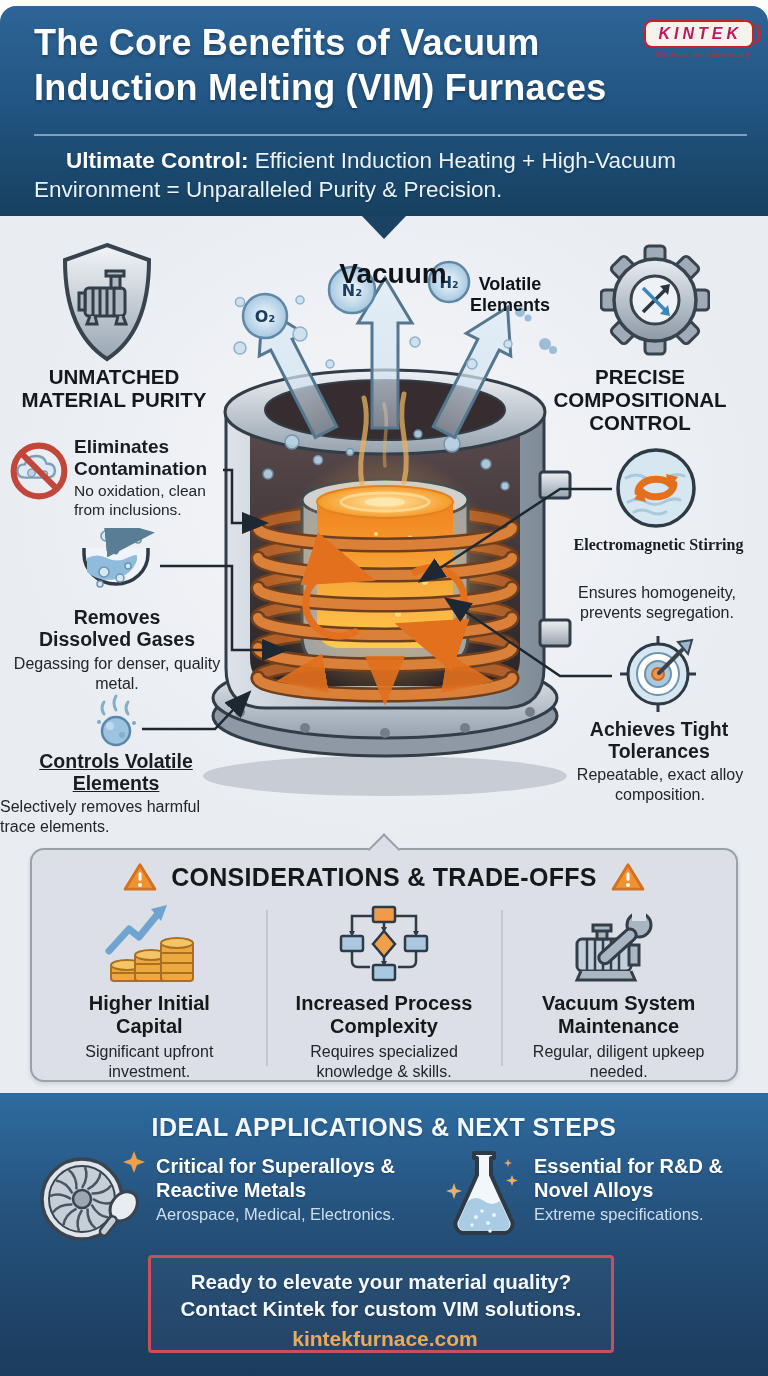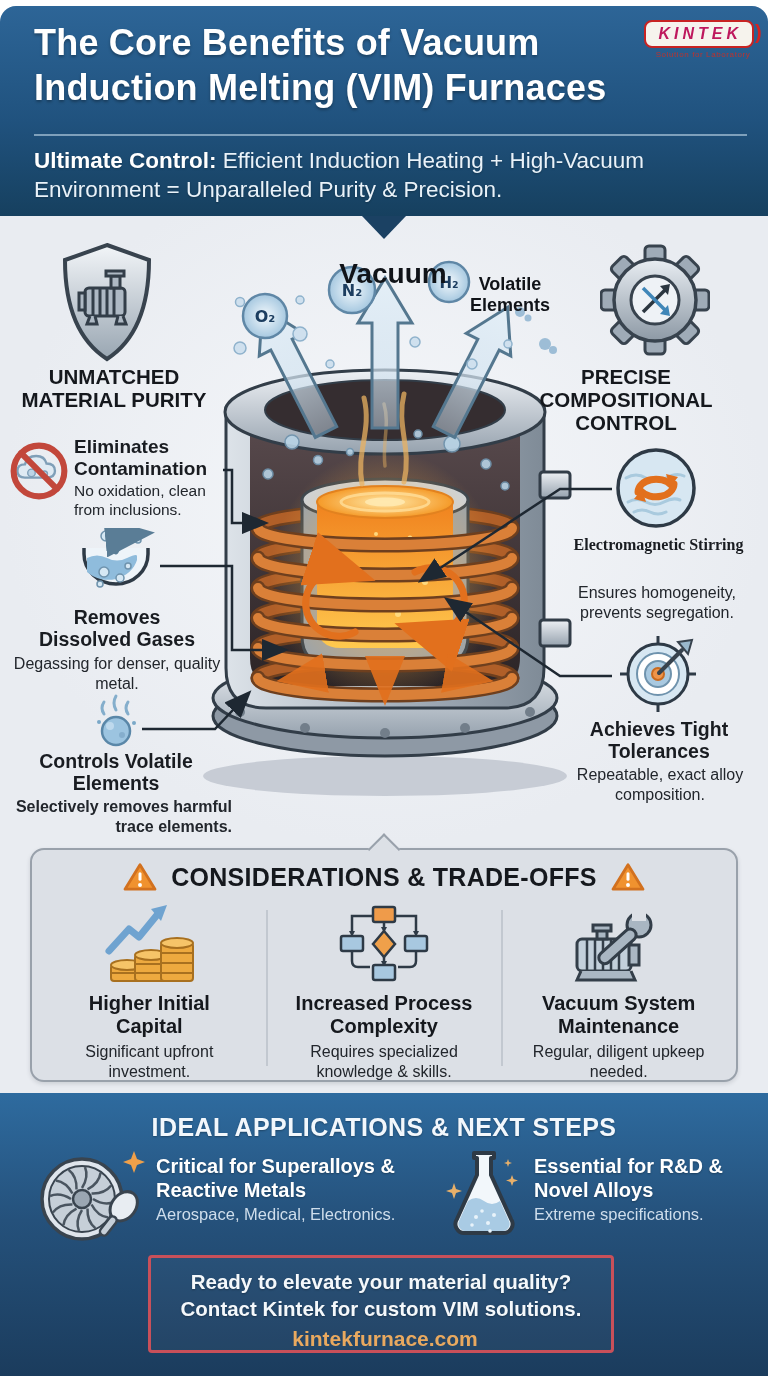"Ultimate Control:" .subtitle b { margin-left: none -> 32px }
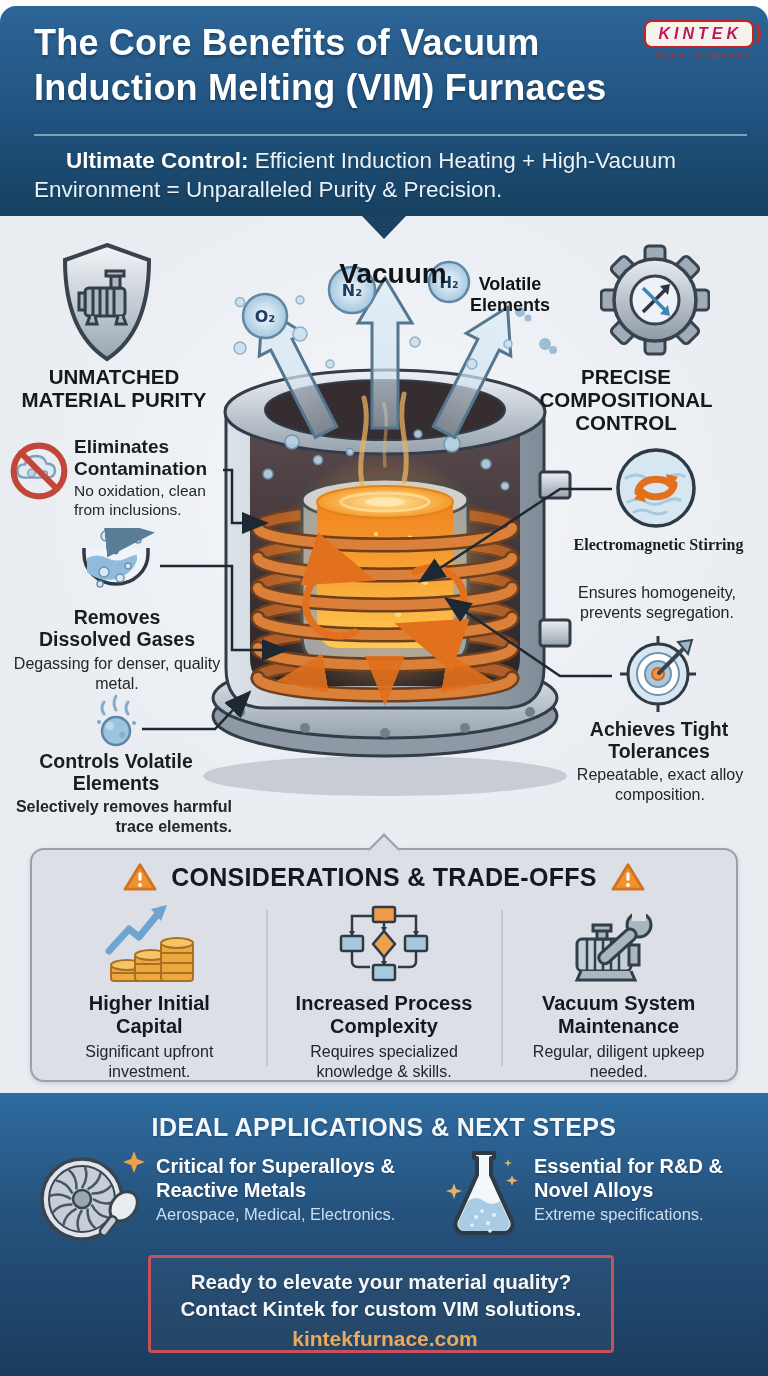"PRECISE COMPOSITIONAL CONTROL" #control-heading { left: 524px -> 538px }
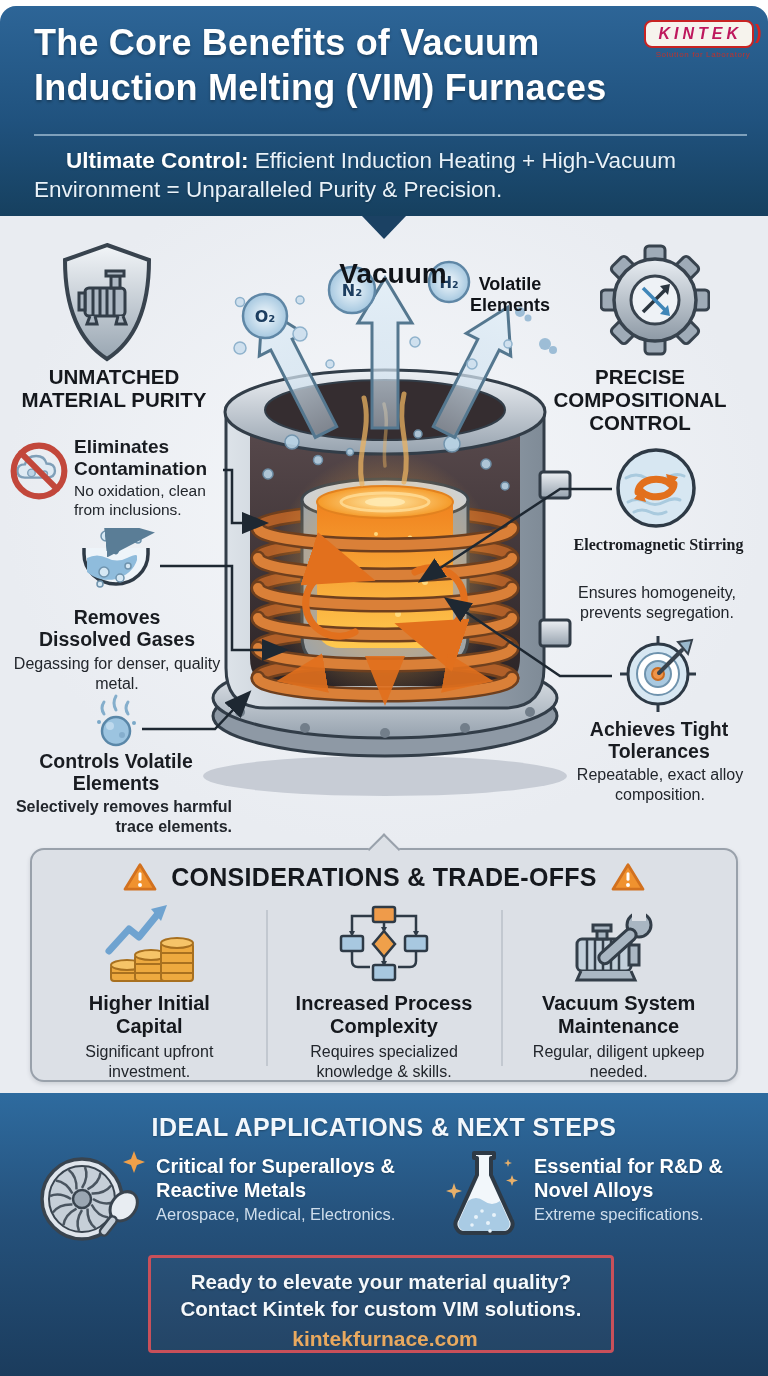"Controls Volatile Elements" div.abs { text-decoration: none -> underline }
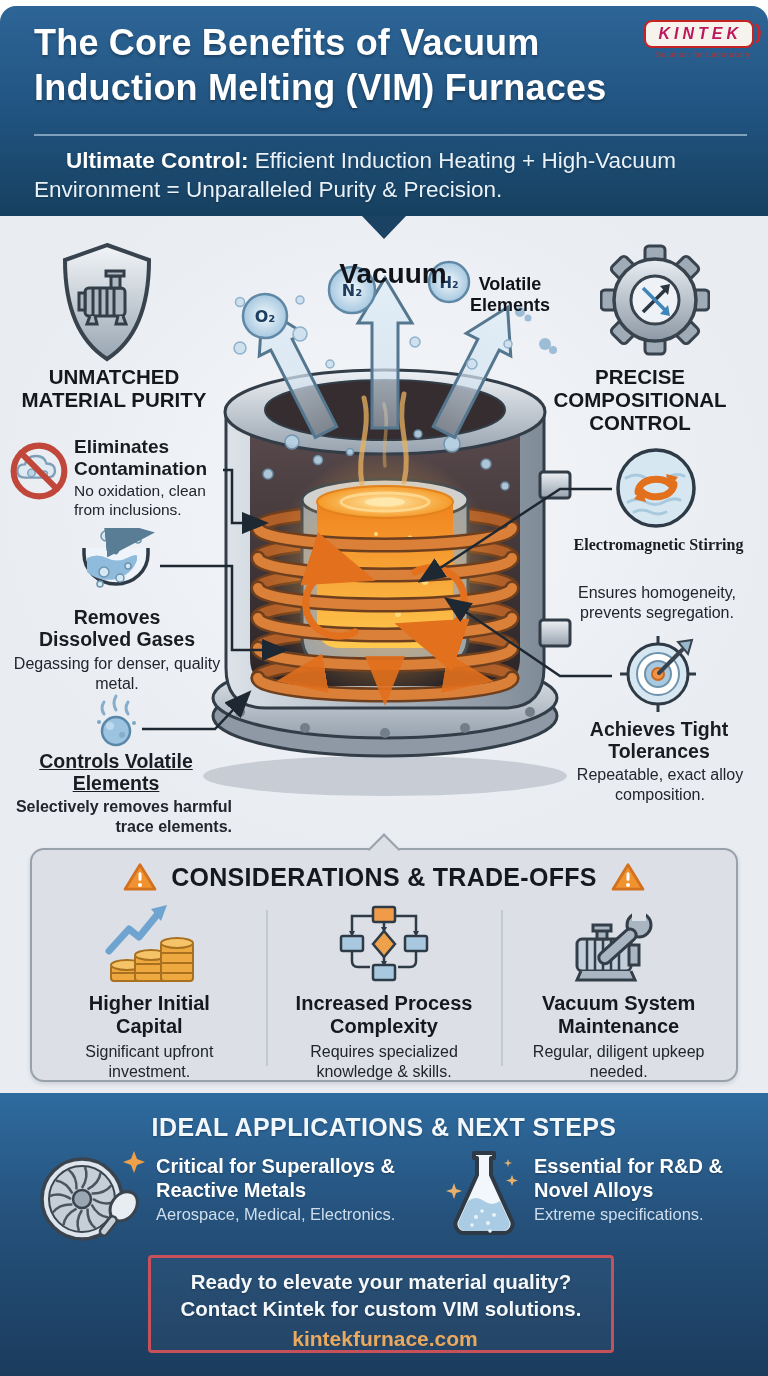"Selectively removes harmful trace" #cv-desc { font-weight: bold -> none; text-align: right -> left }
